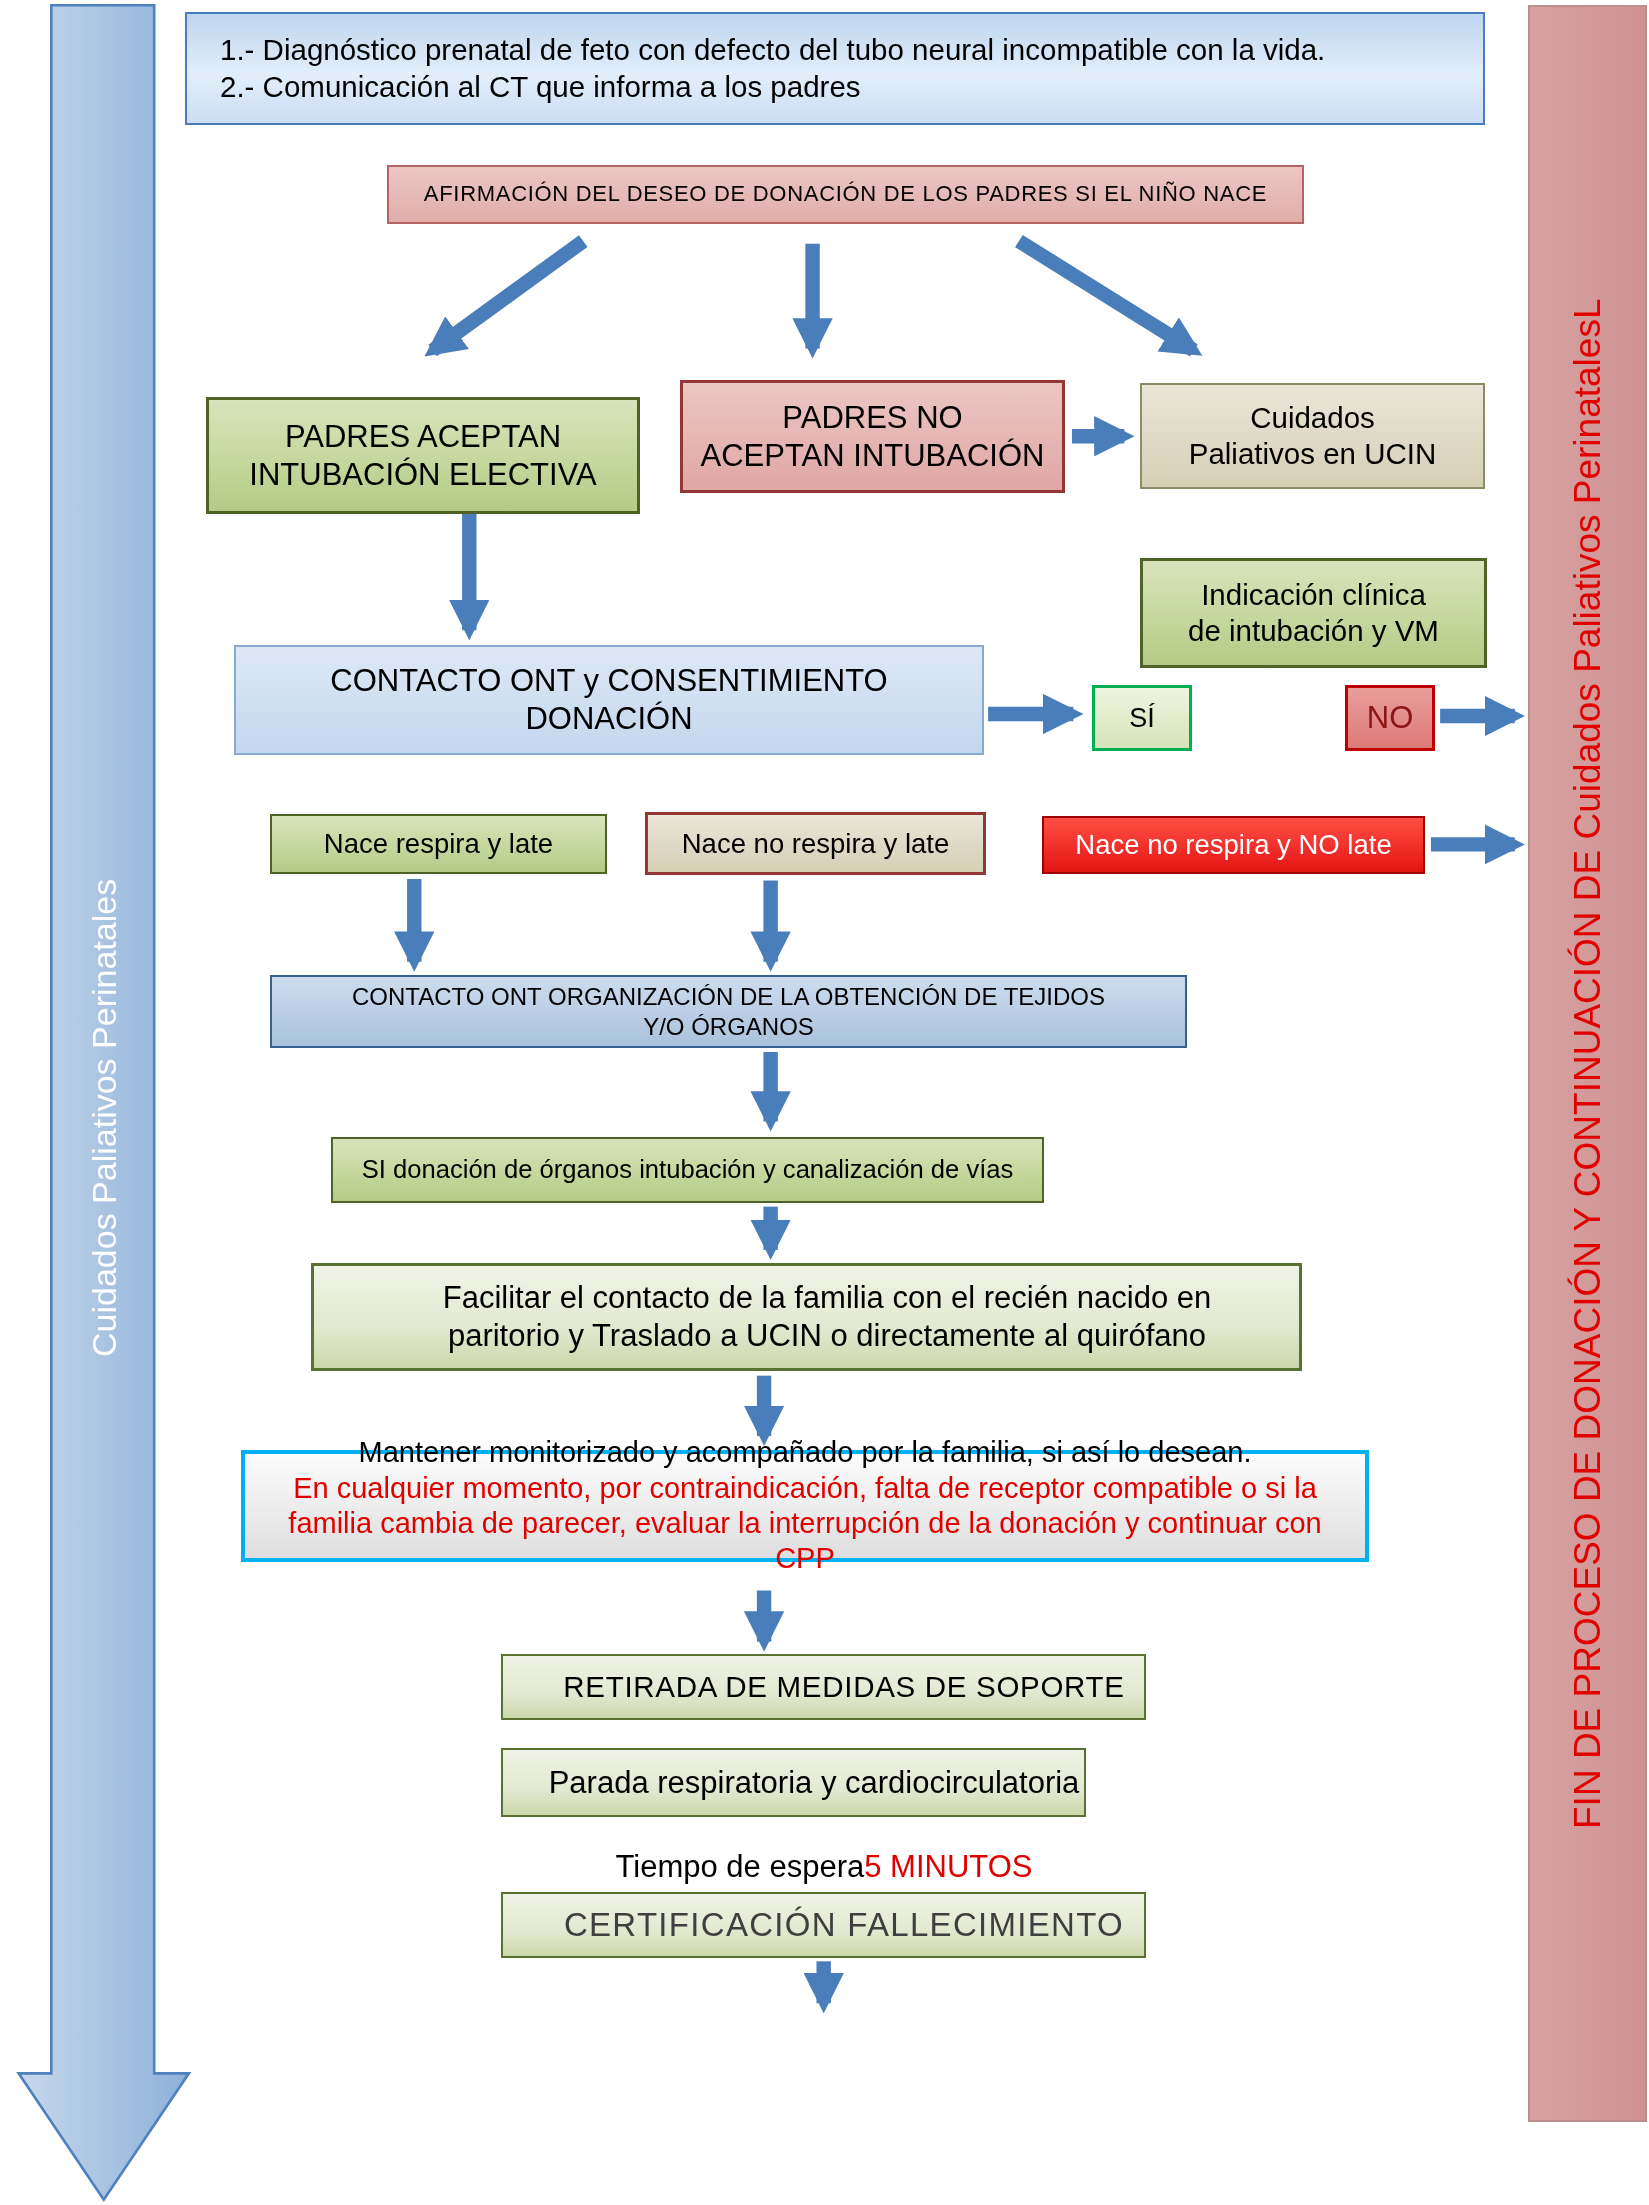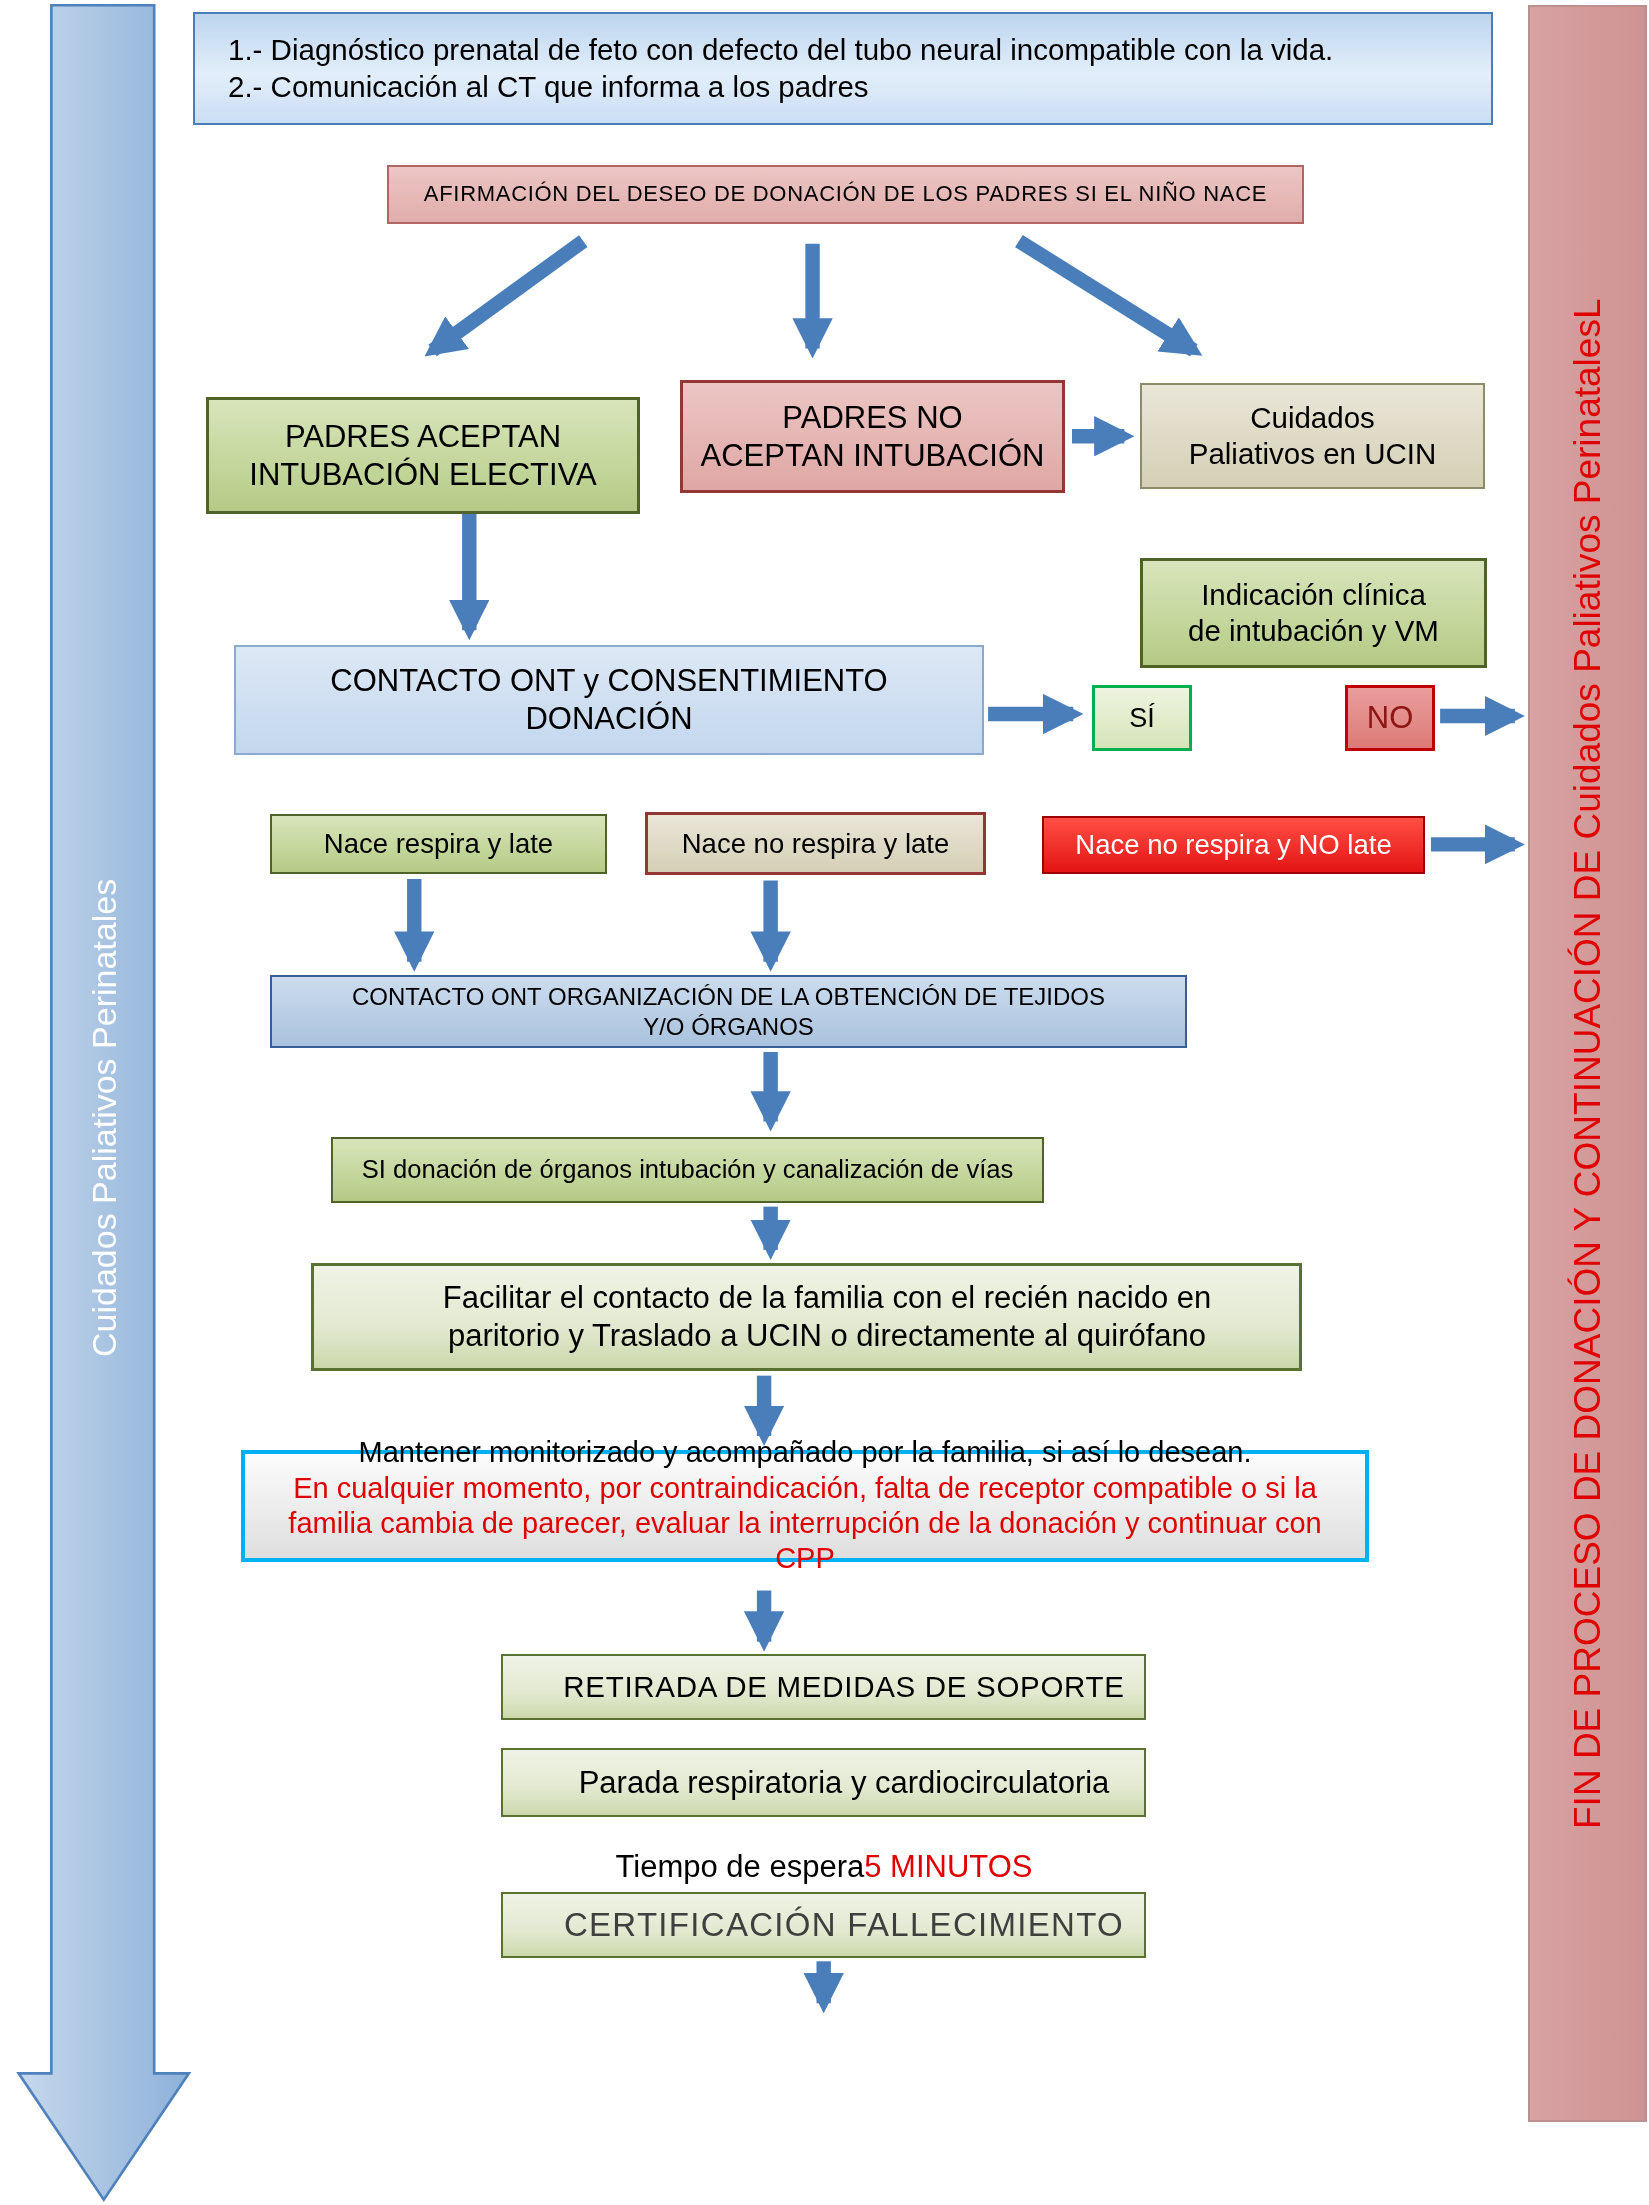"1.- Diagnóstico prenatal de feto" .intro-box { margin-left: 8px -> none }
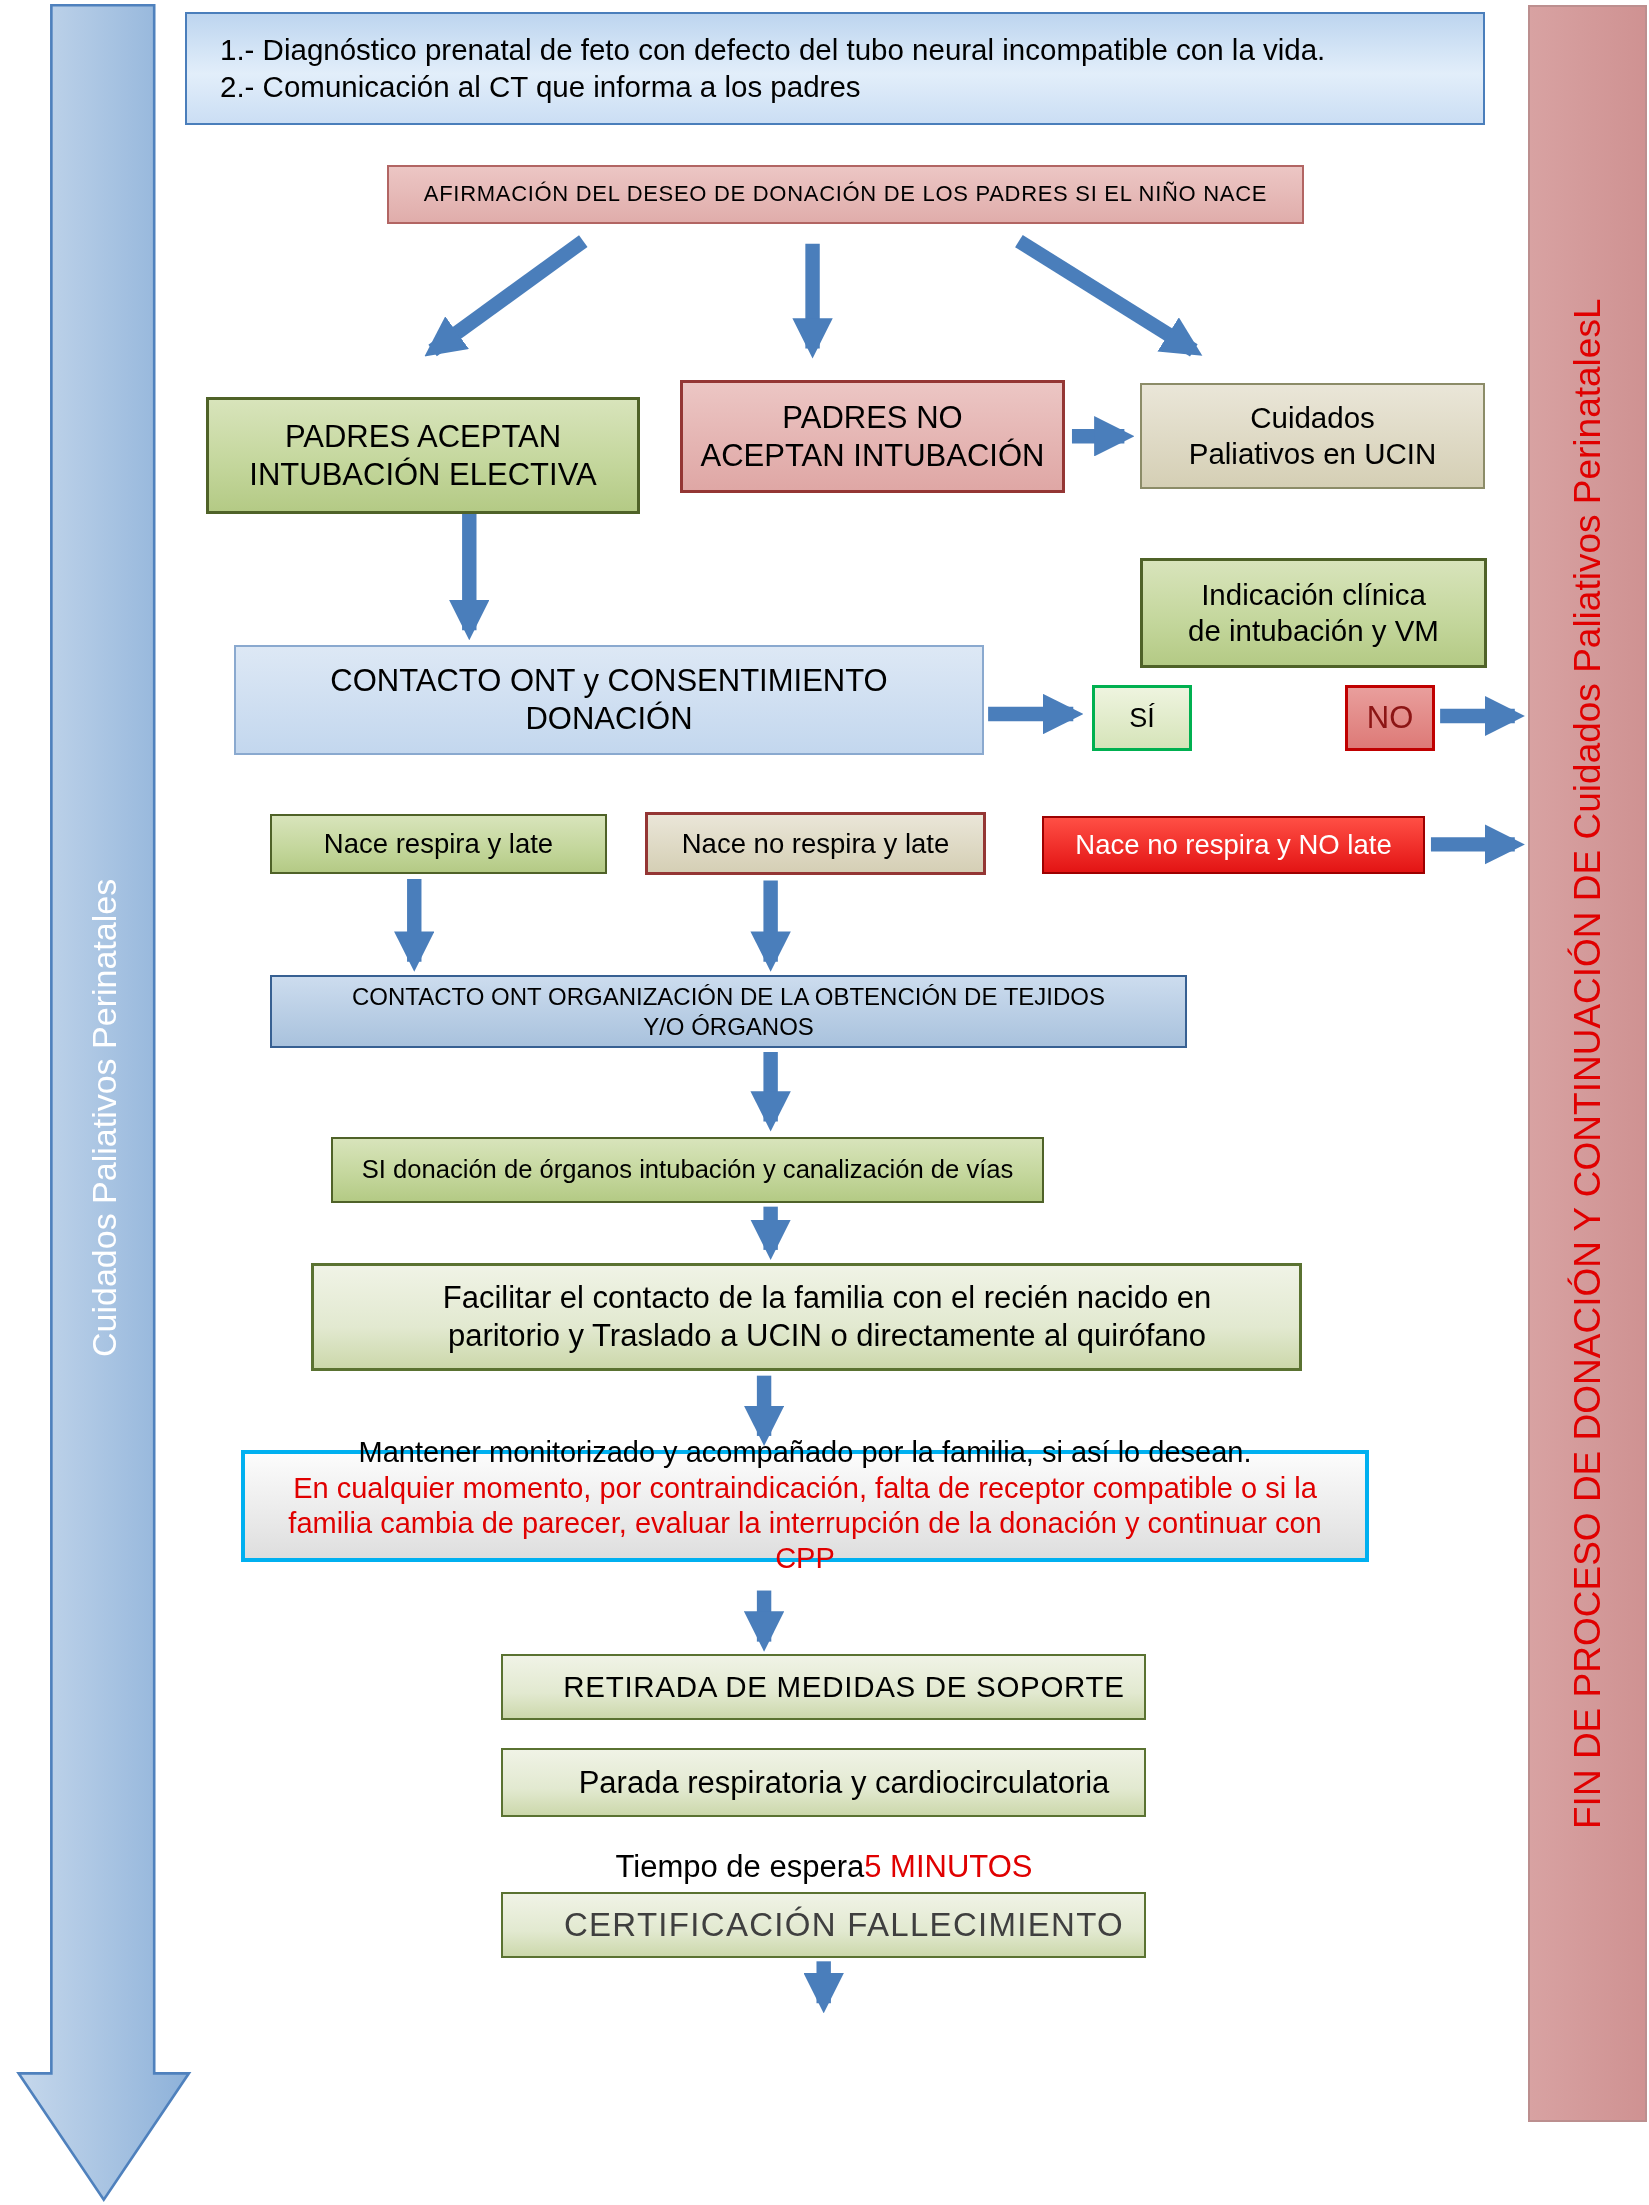"Parada respiratoria y cardiocirculatoria" div.box { width: 645px -> 585px }
